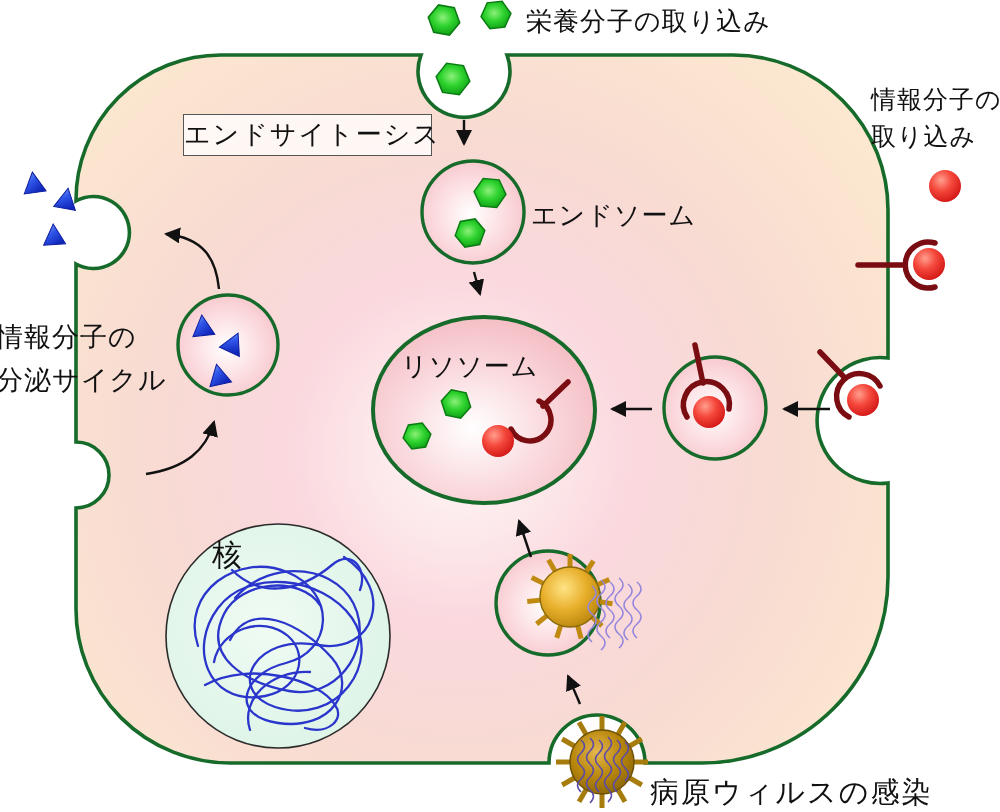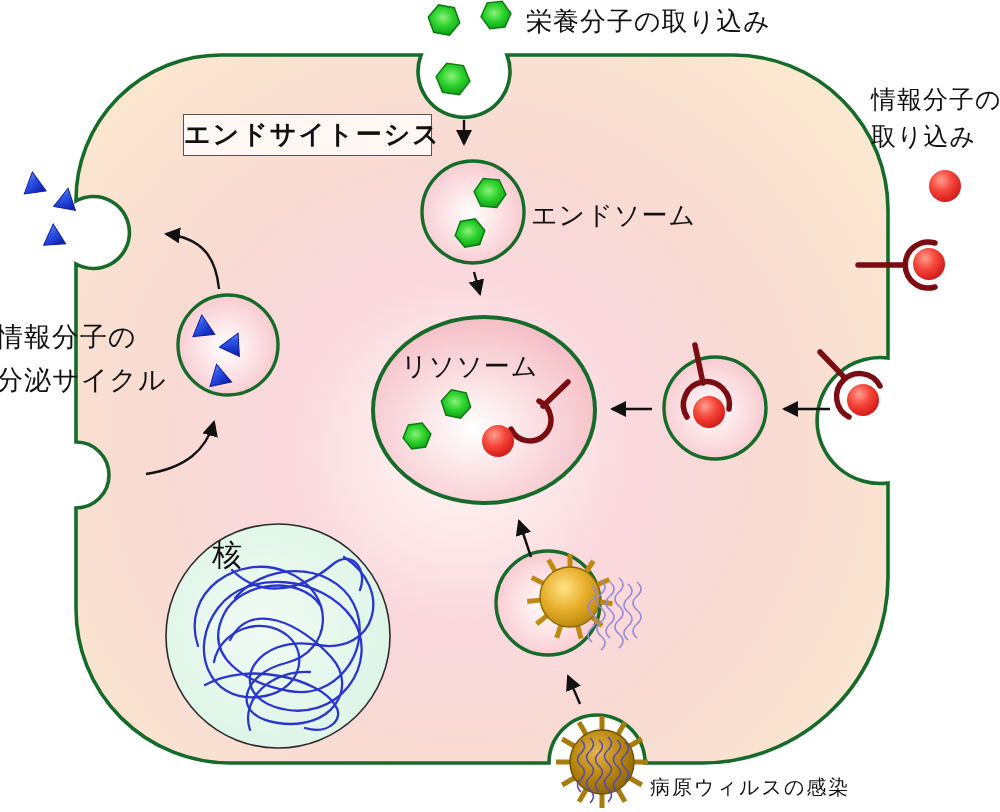"エンドサイトーシス" .lbl.boxed { font-weight: bold -> none }
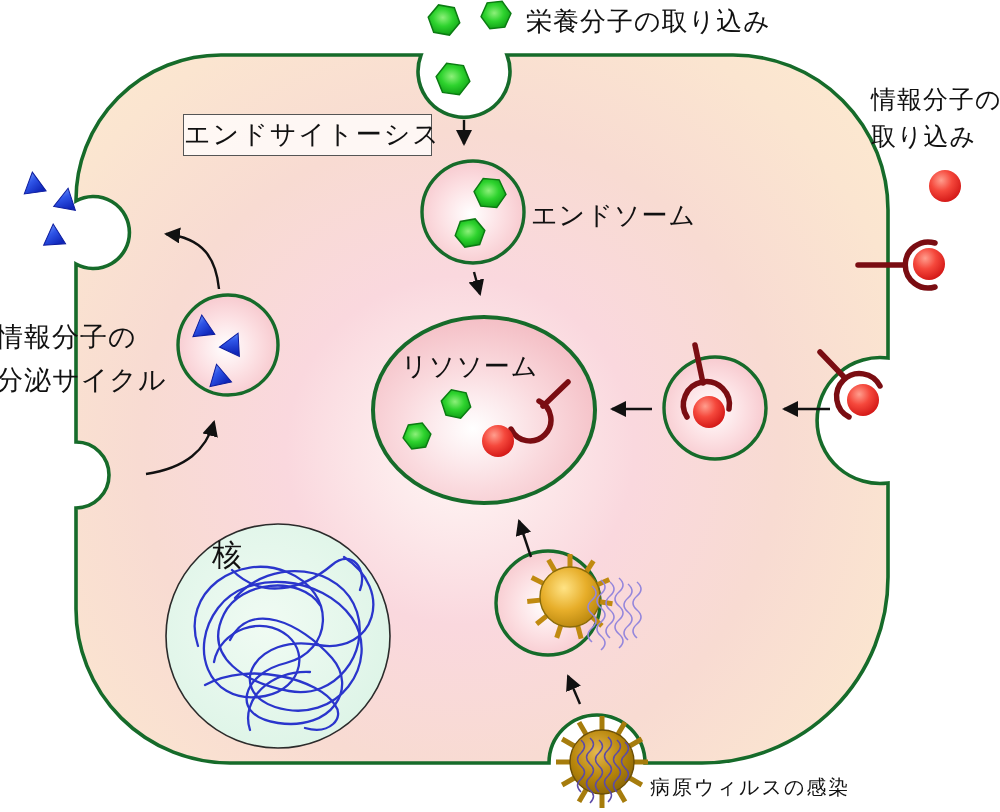"病原ウィルスの感染" .lbl.vir { font-size: 20px -> 29px }
